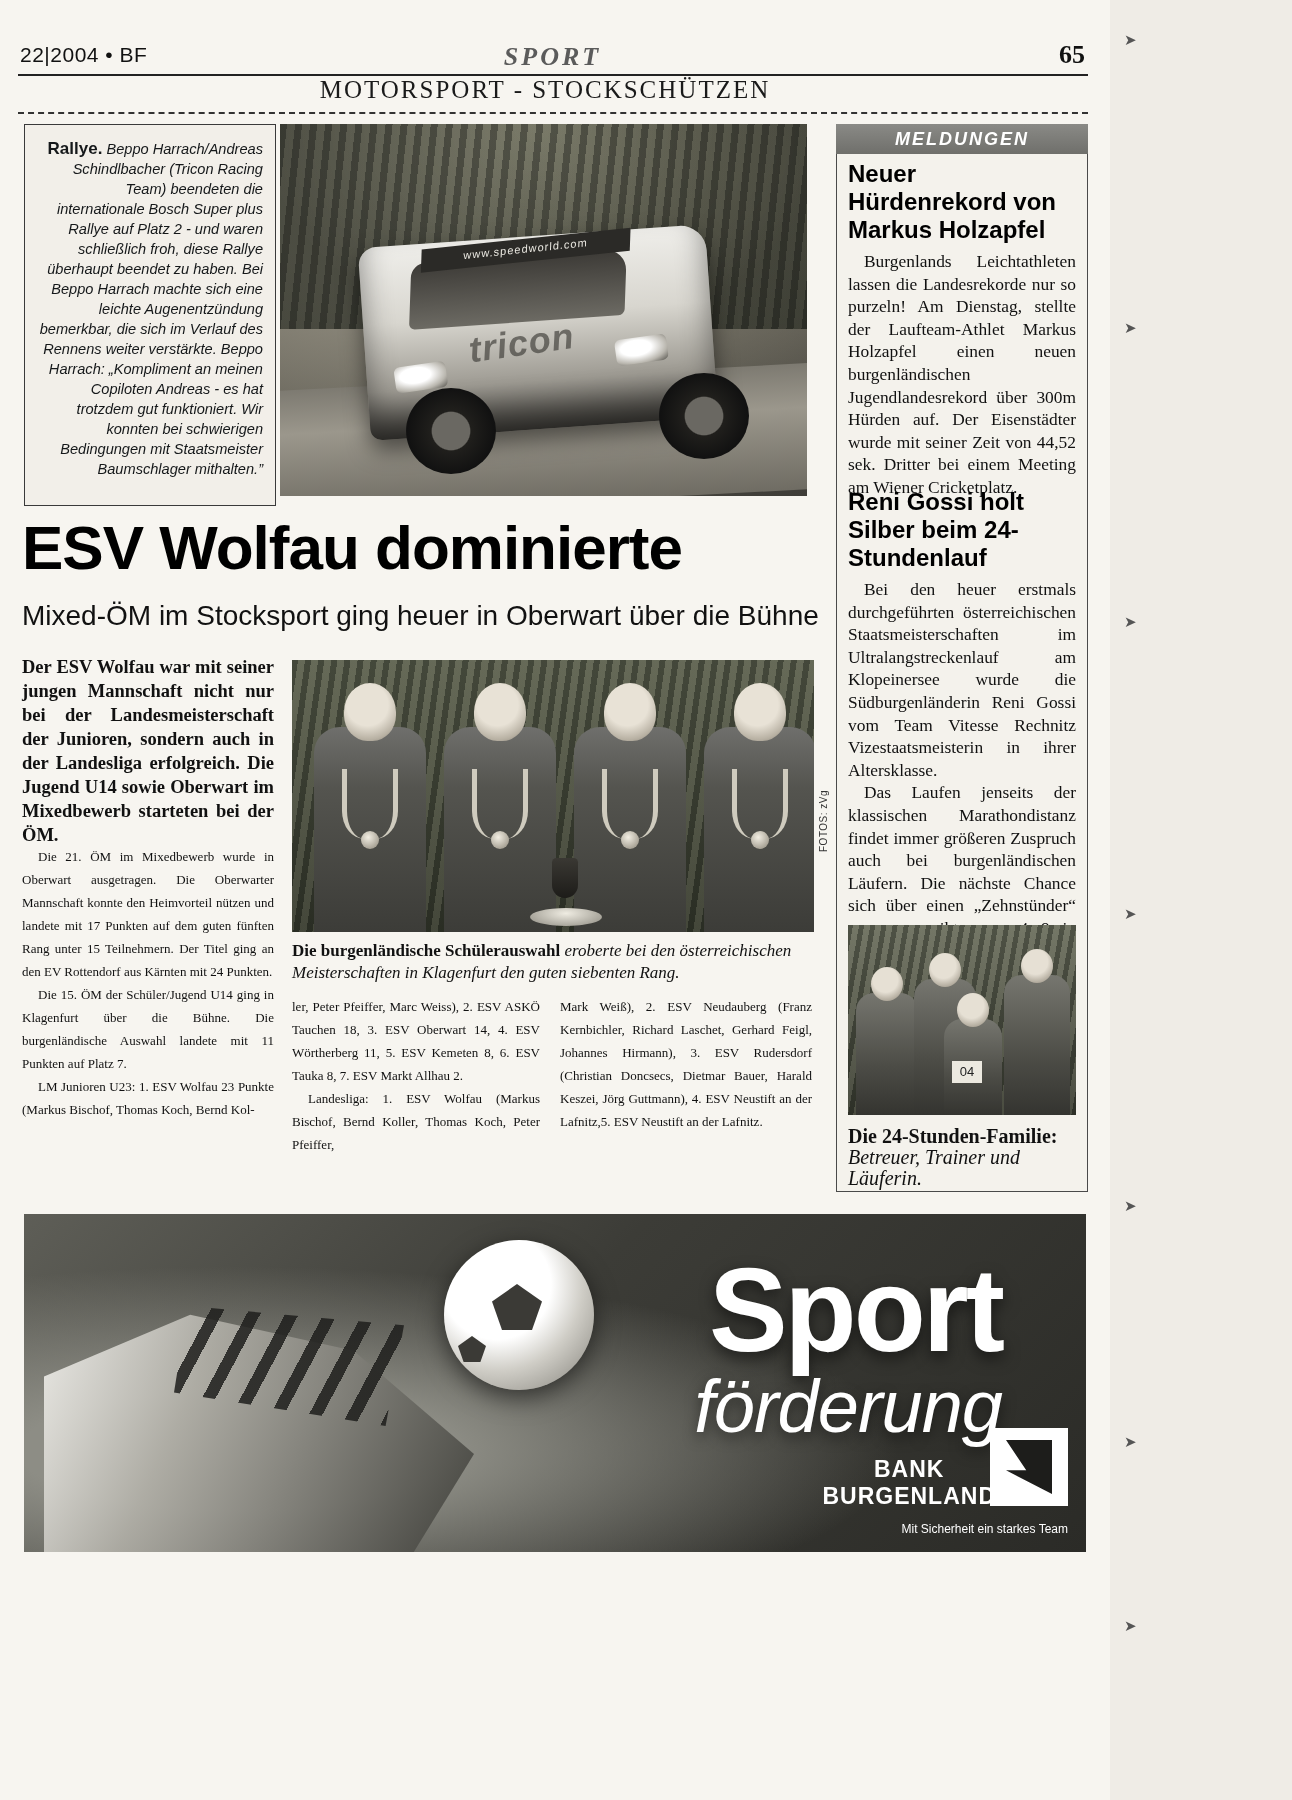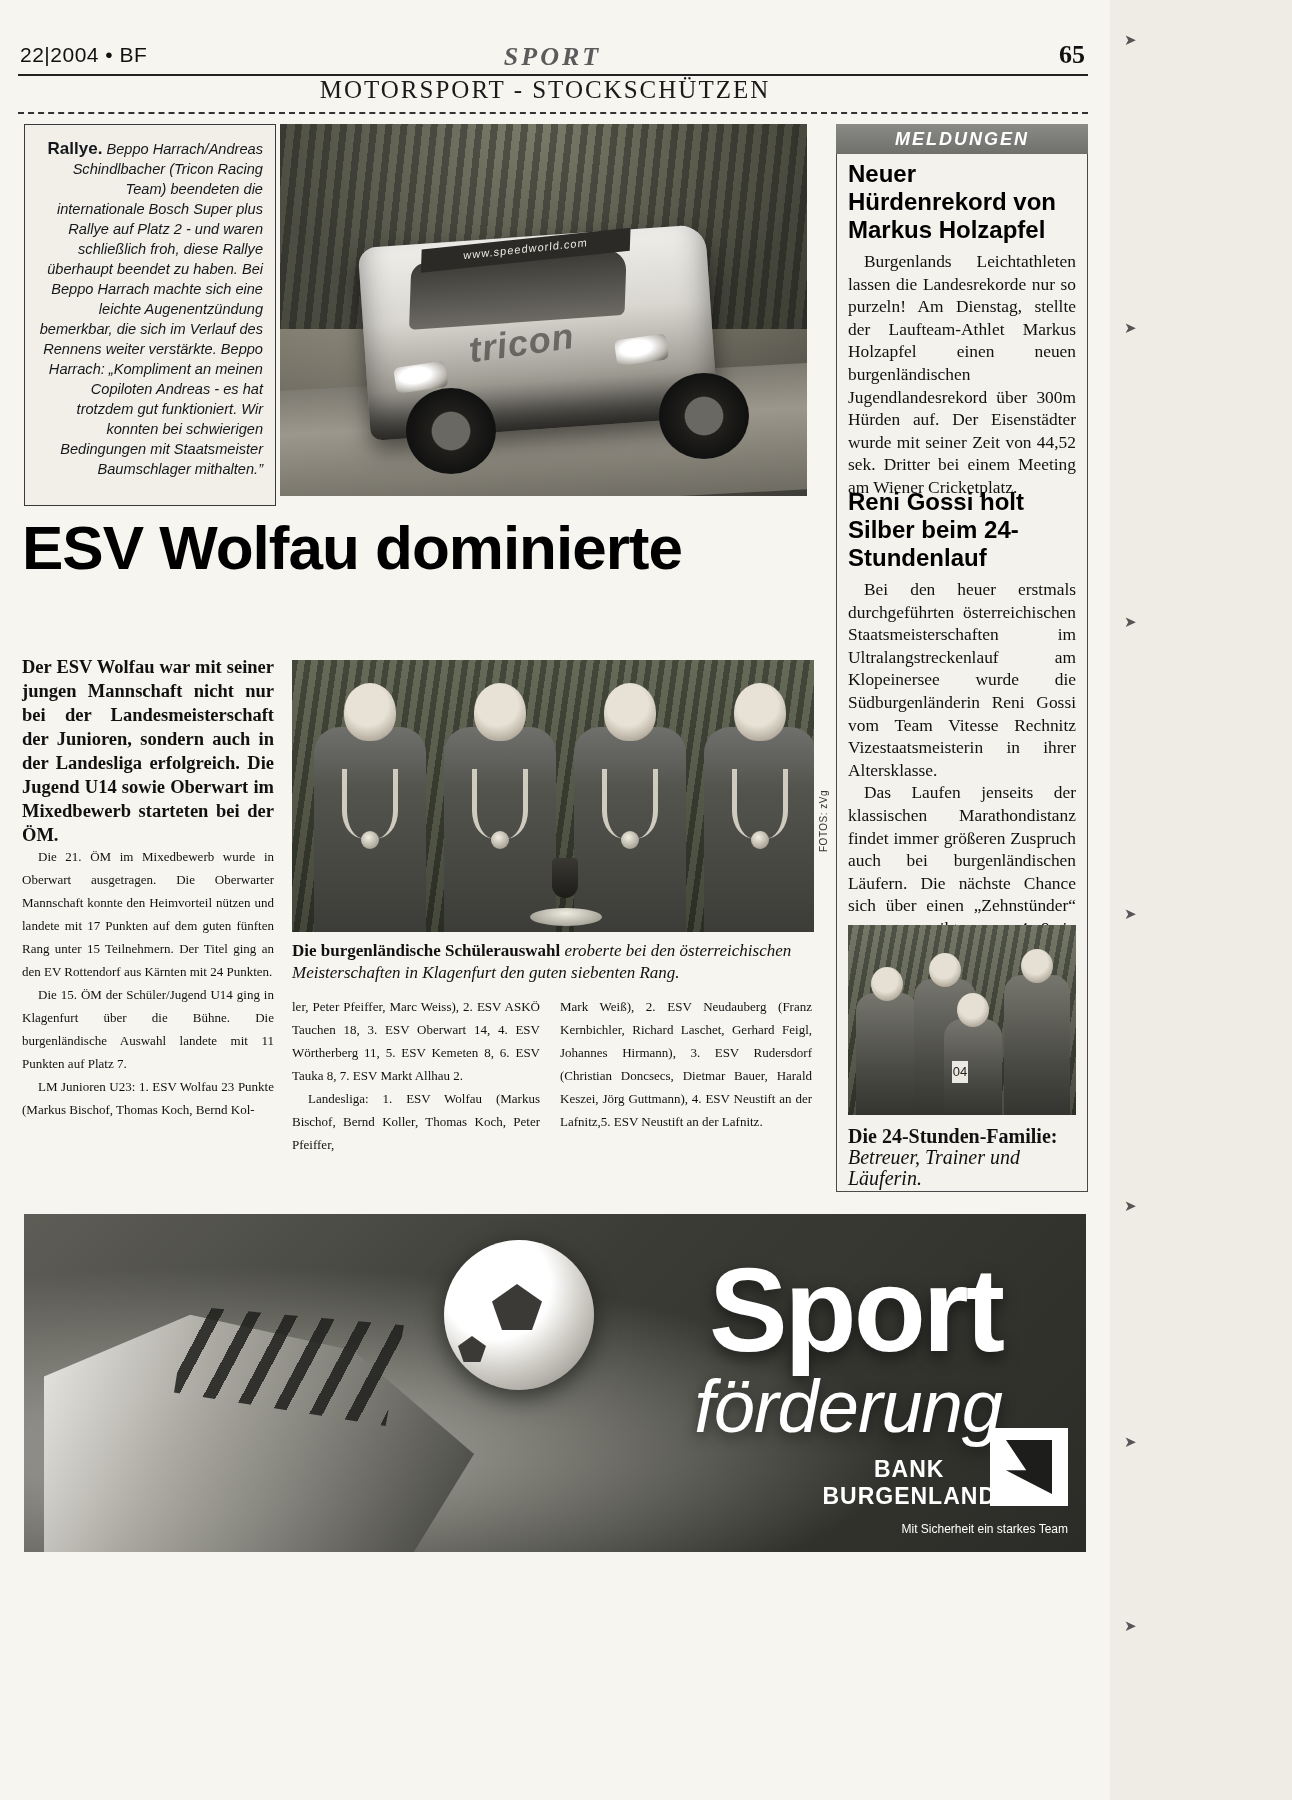"Mixed-ÖM im Stocksport ging heuer" div.subhead { html: none -> <div>Mixed-ÖM im Stocksport ging heuer in Oberwart über die Bühne</div> }
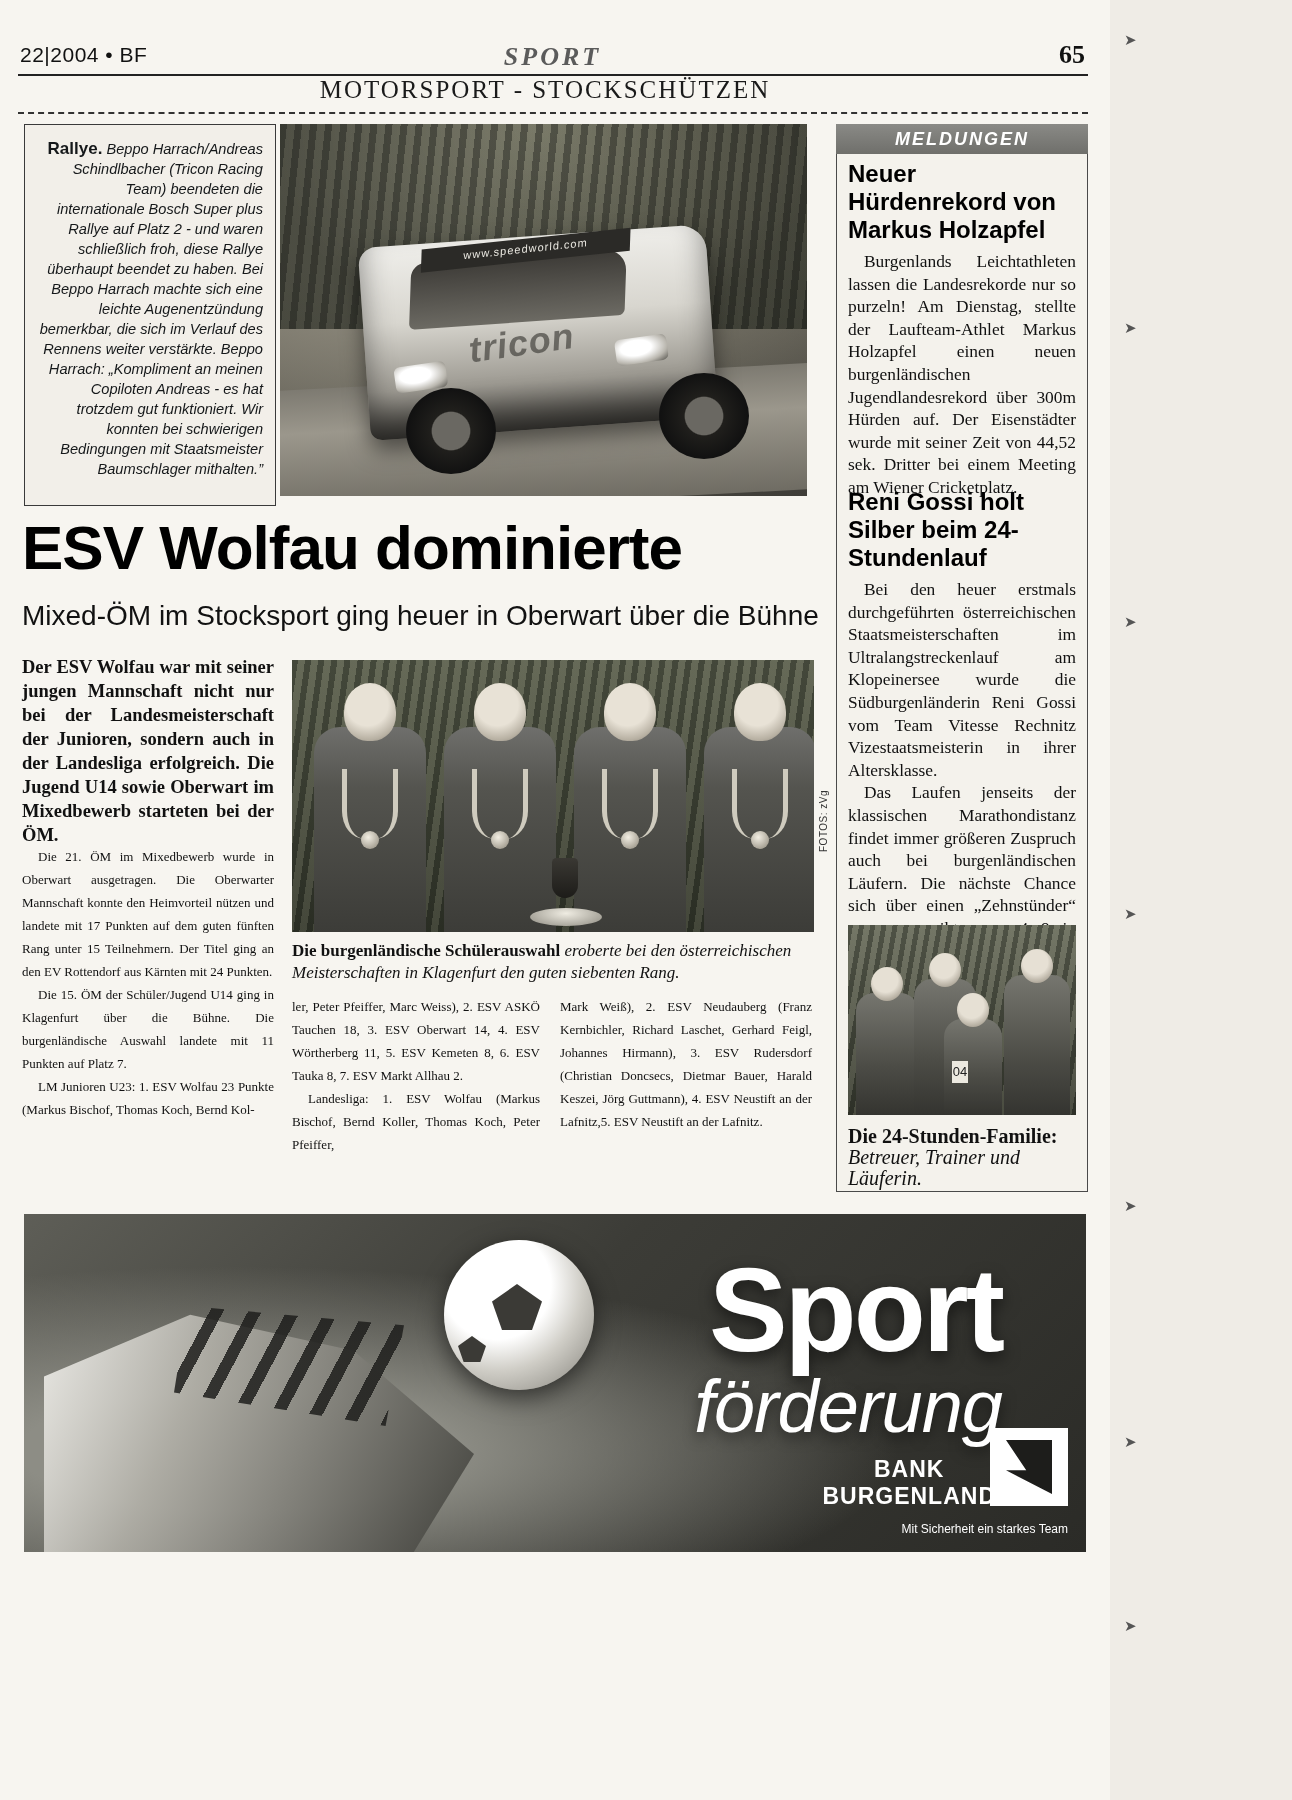"04" div { width: 16px -> 30px }
